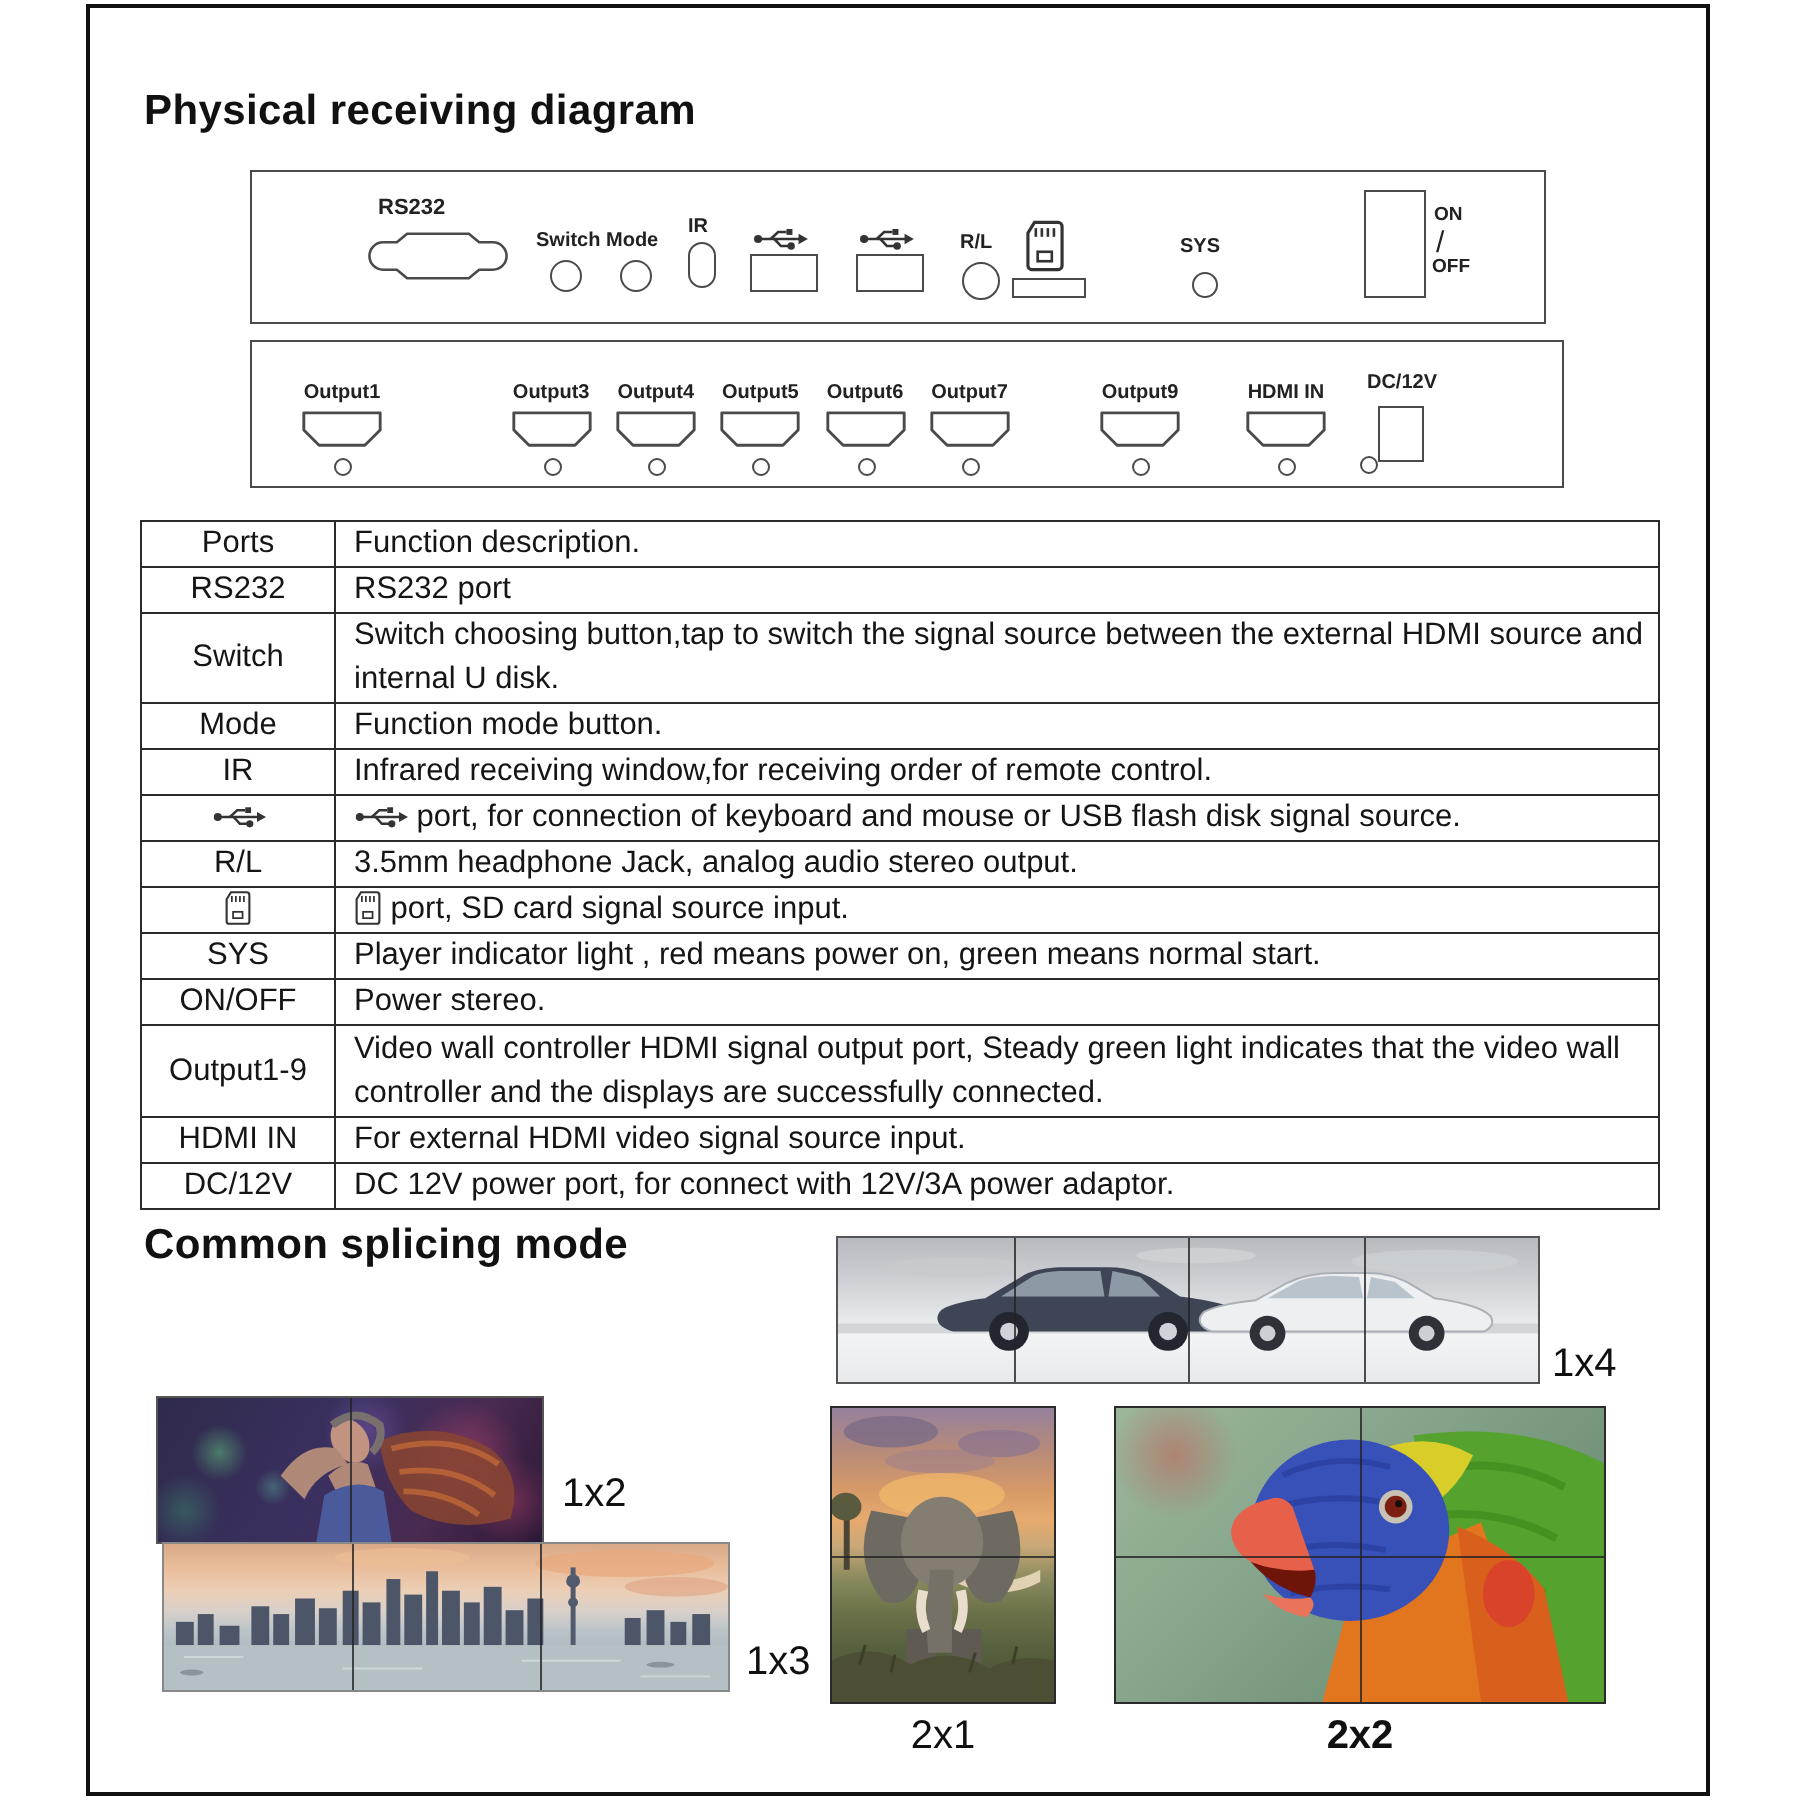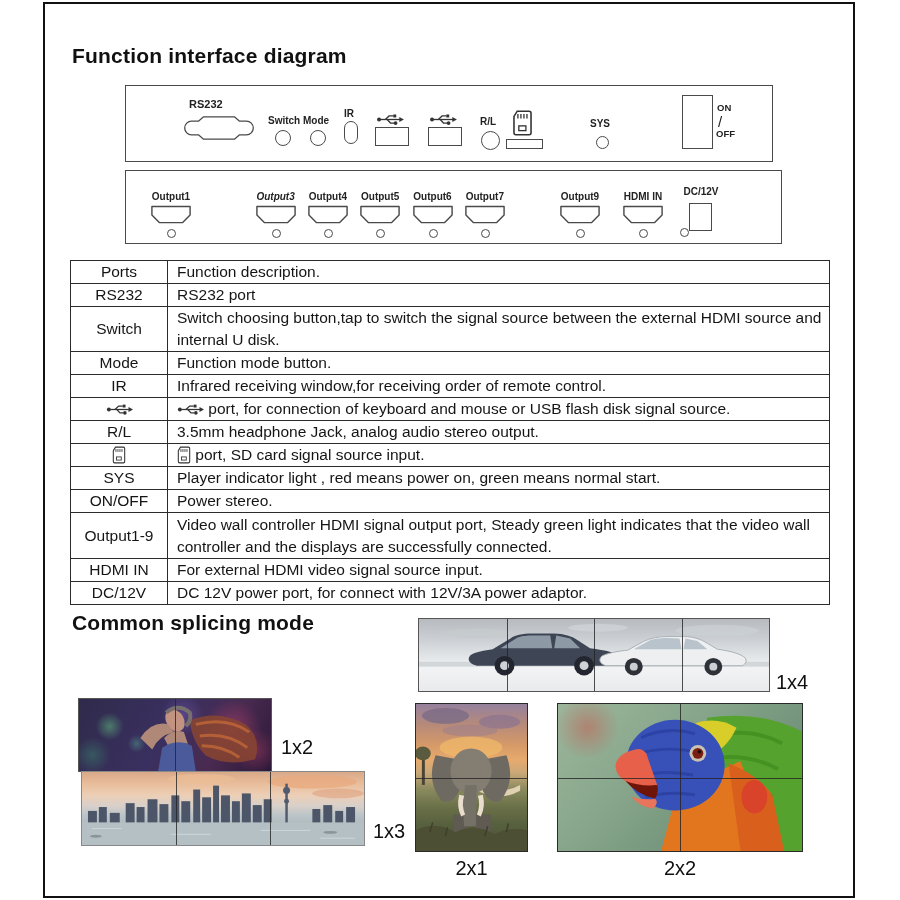"Function interface diagram" div.h1 { text: Function interface -> Physical receiving }
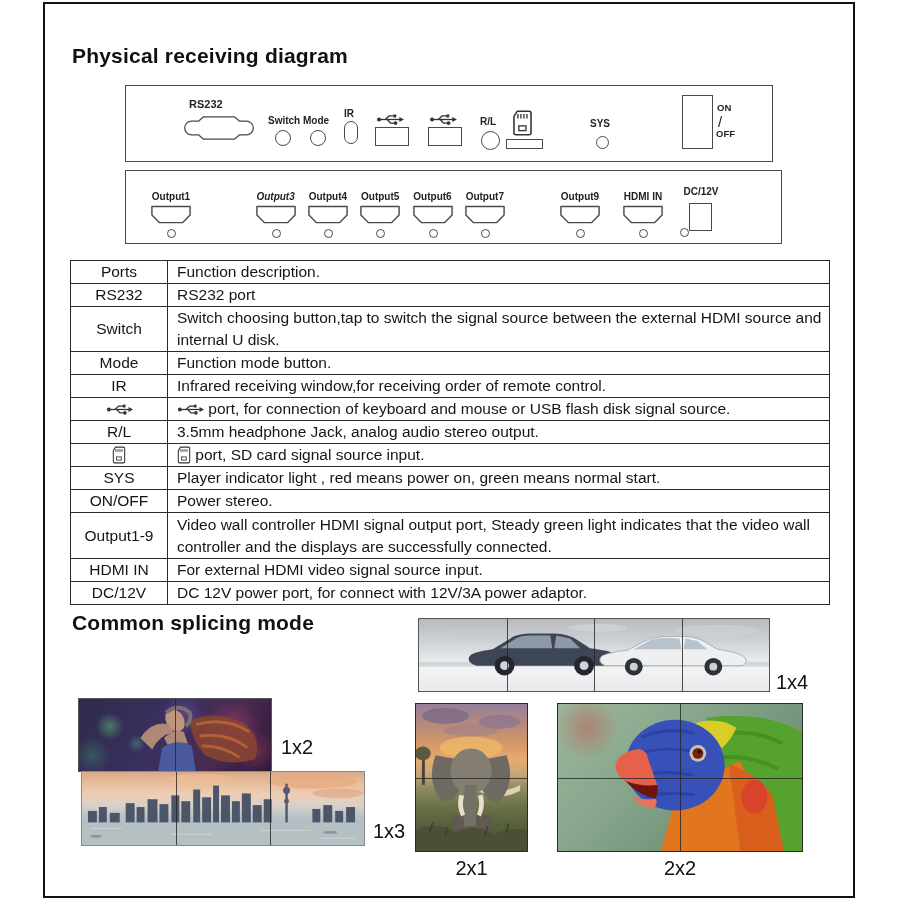"Output3" div.oport { font-style: italic -> none }
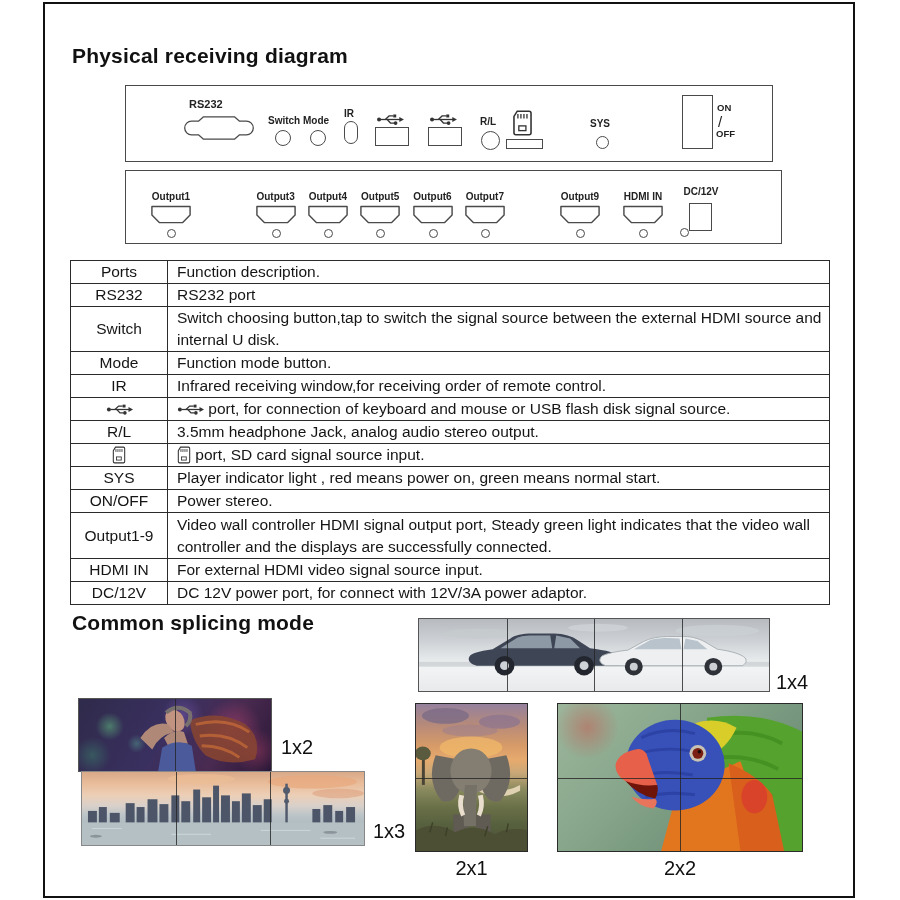"Output9" div.oport { left: 429px -> 419px }
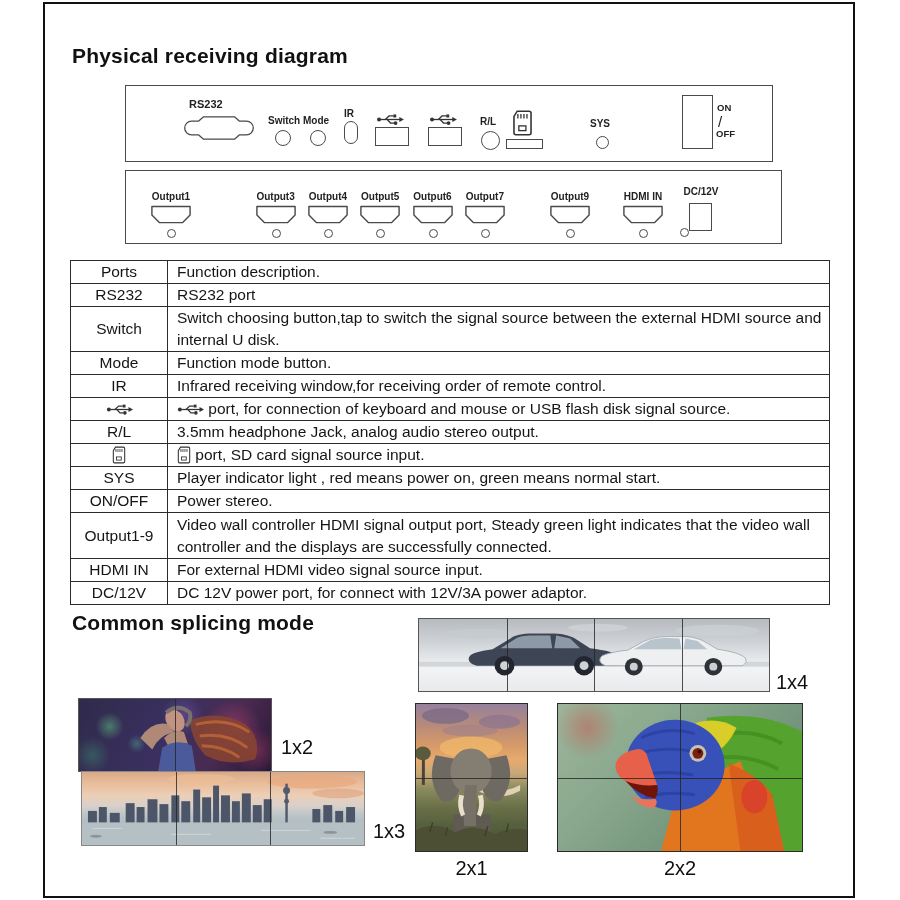"2x2" div.splice-label { font-weight: none -> bold }
